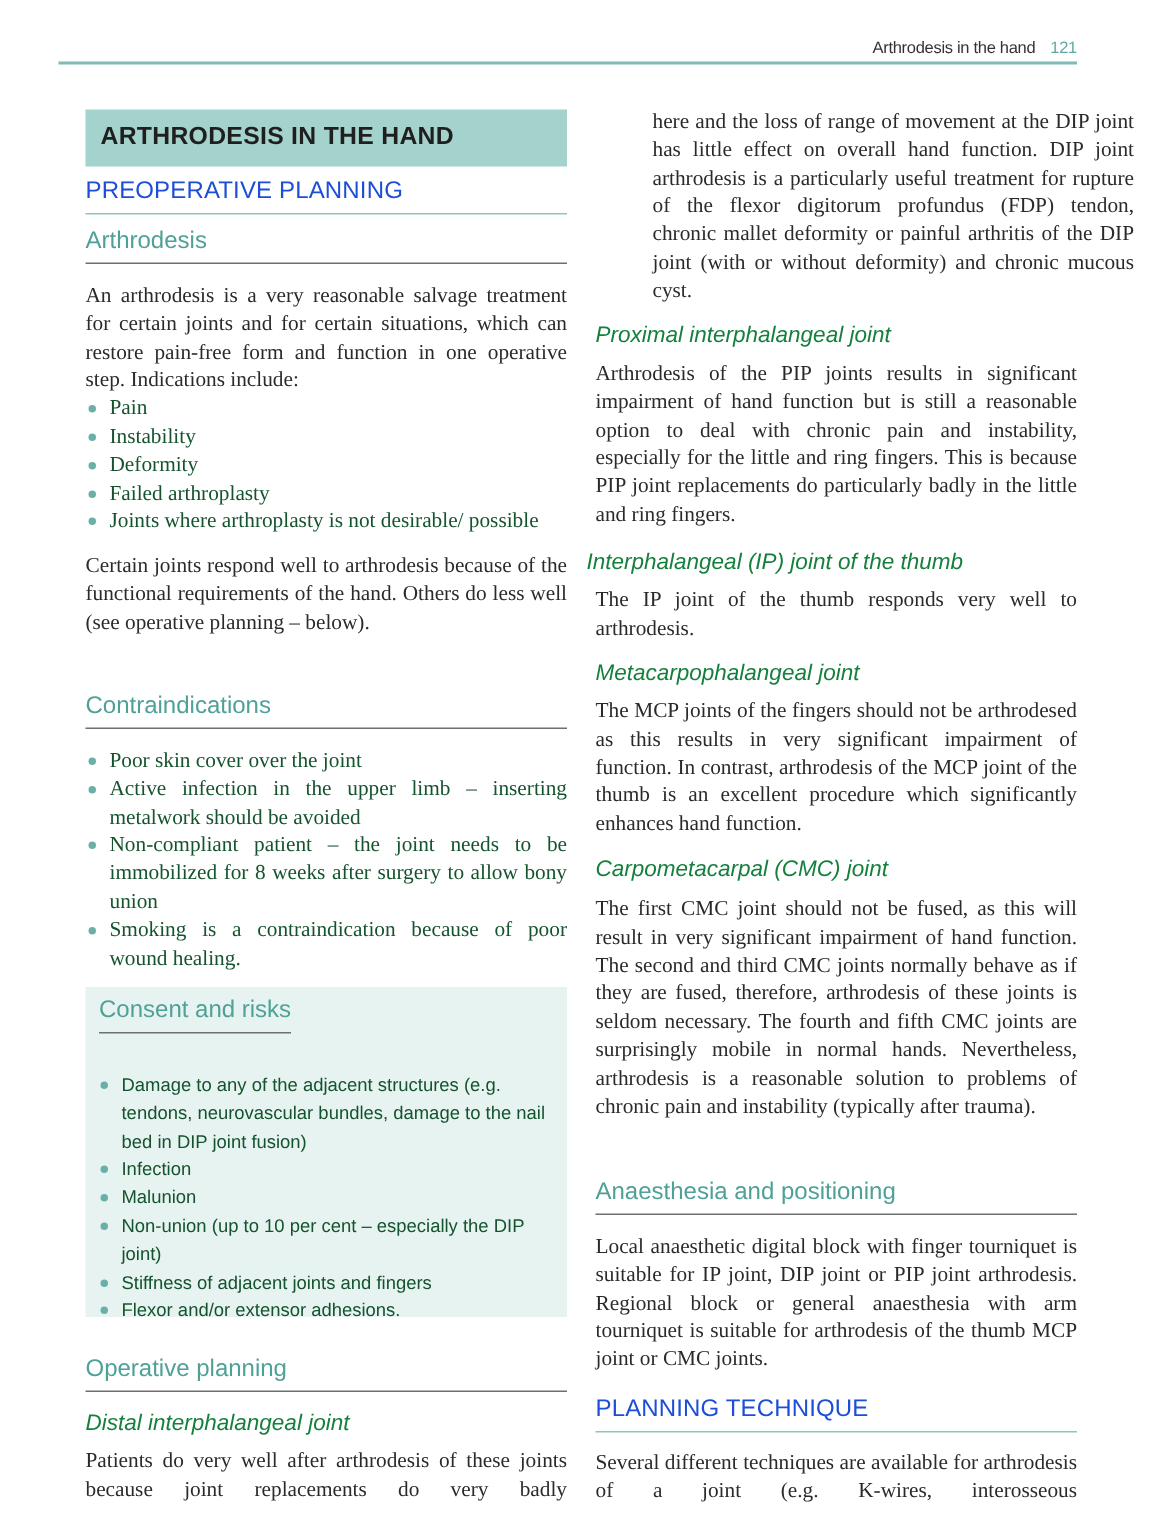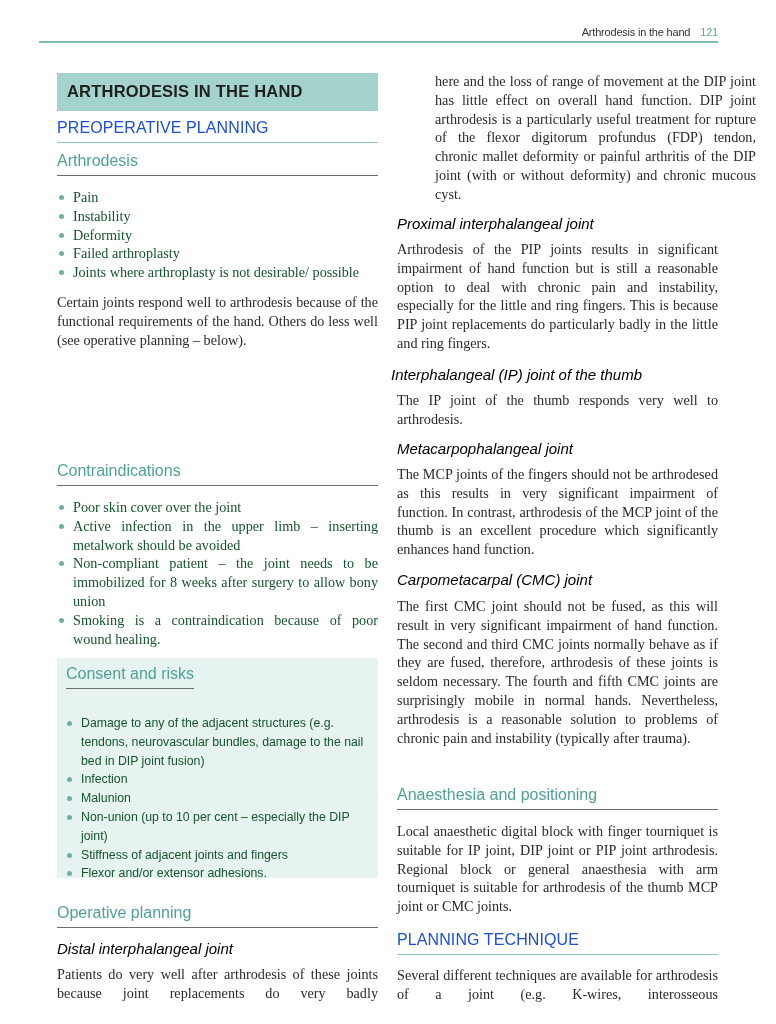"An arthrodesis is a very" p.body { html: none -> <p>An arthrodesis is a very reasonable salvage treatment for certain joints and for certain situations, which can restore pain-free form and function in one operative step. Indications include:</p> }
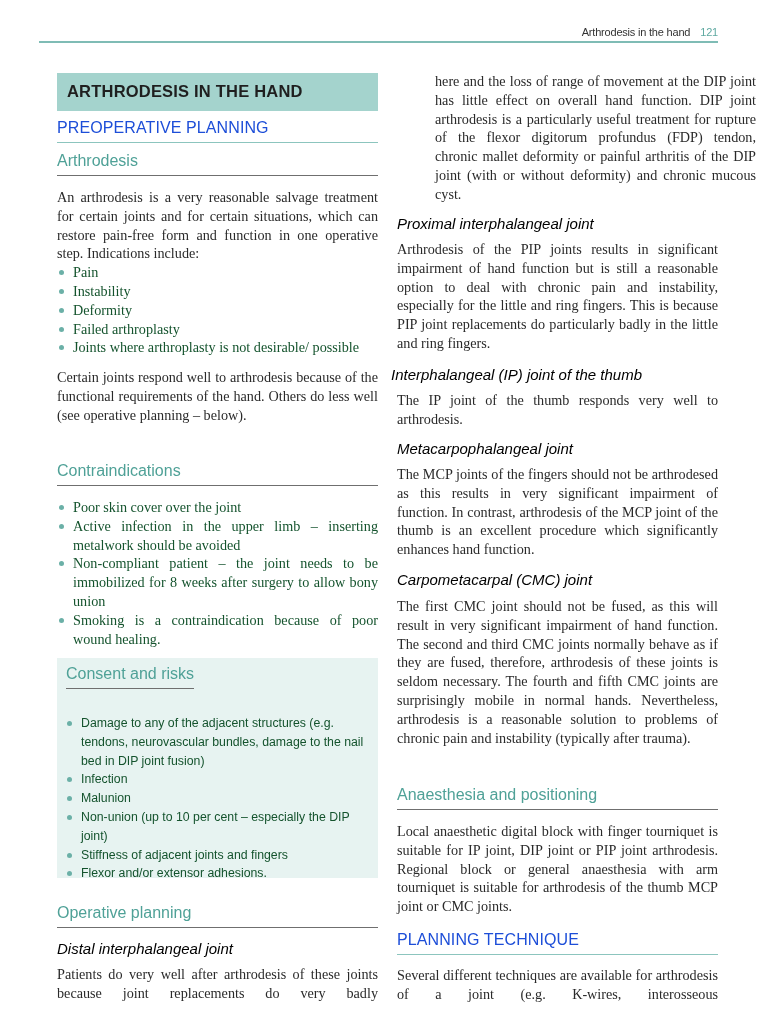"Proximal interphalangeal joint" .h-sub { color: #000000 -> #15803d }
